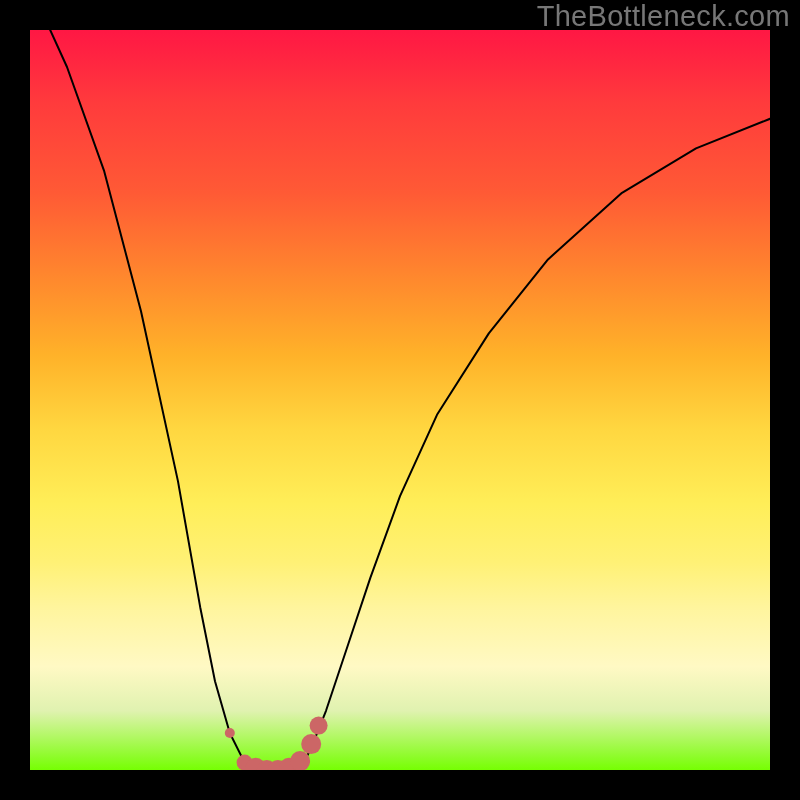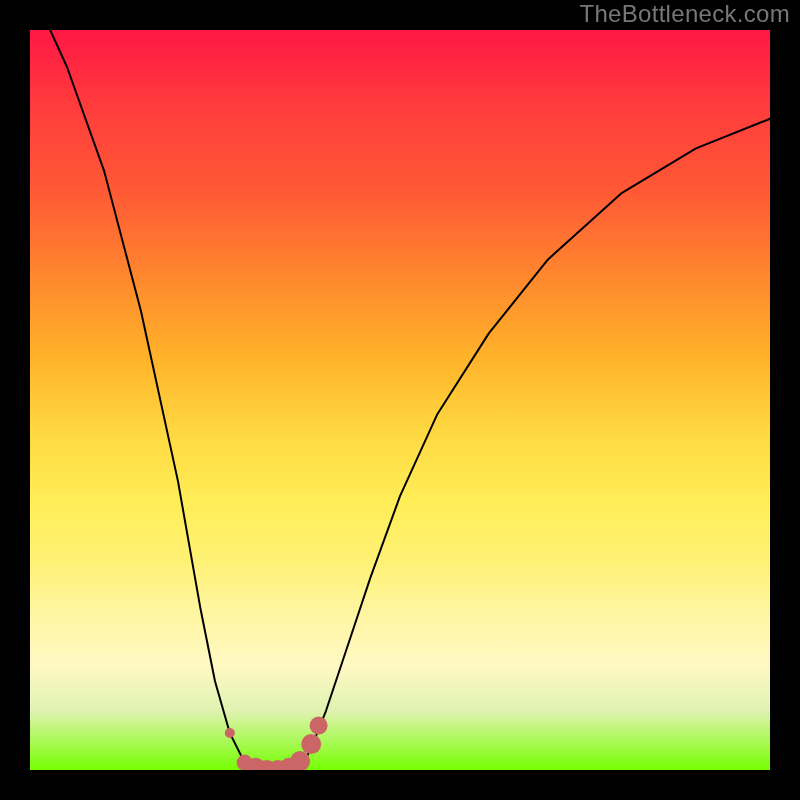"TheBottleneck.com" #watermark { font-size: 24px -> 29px }
